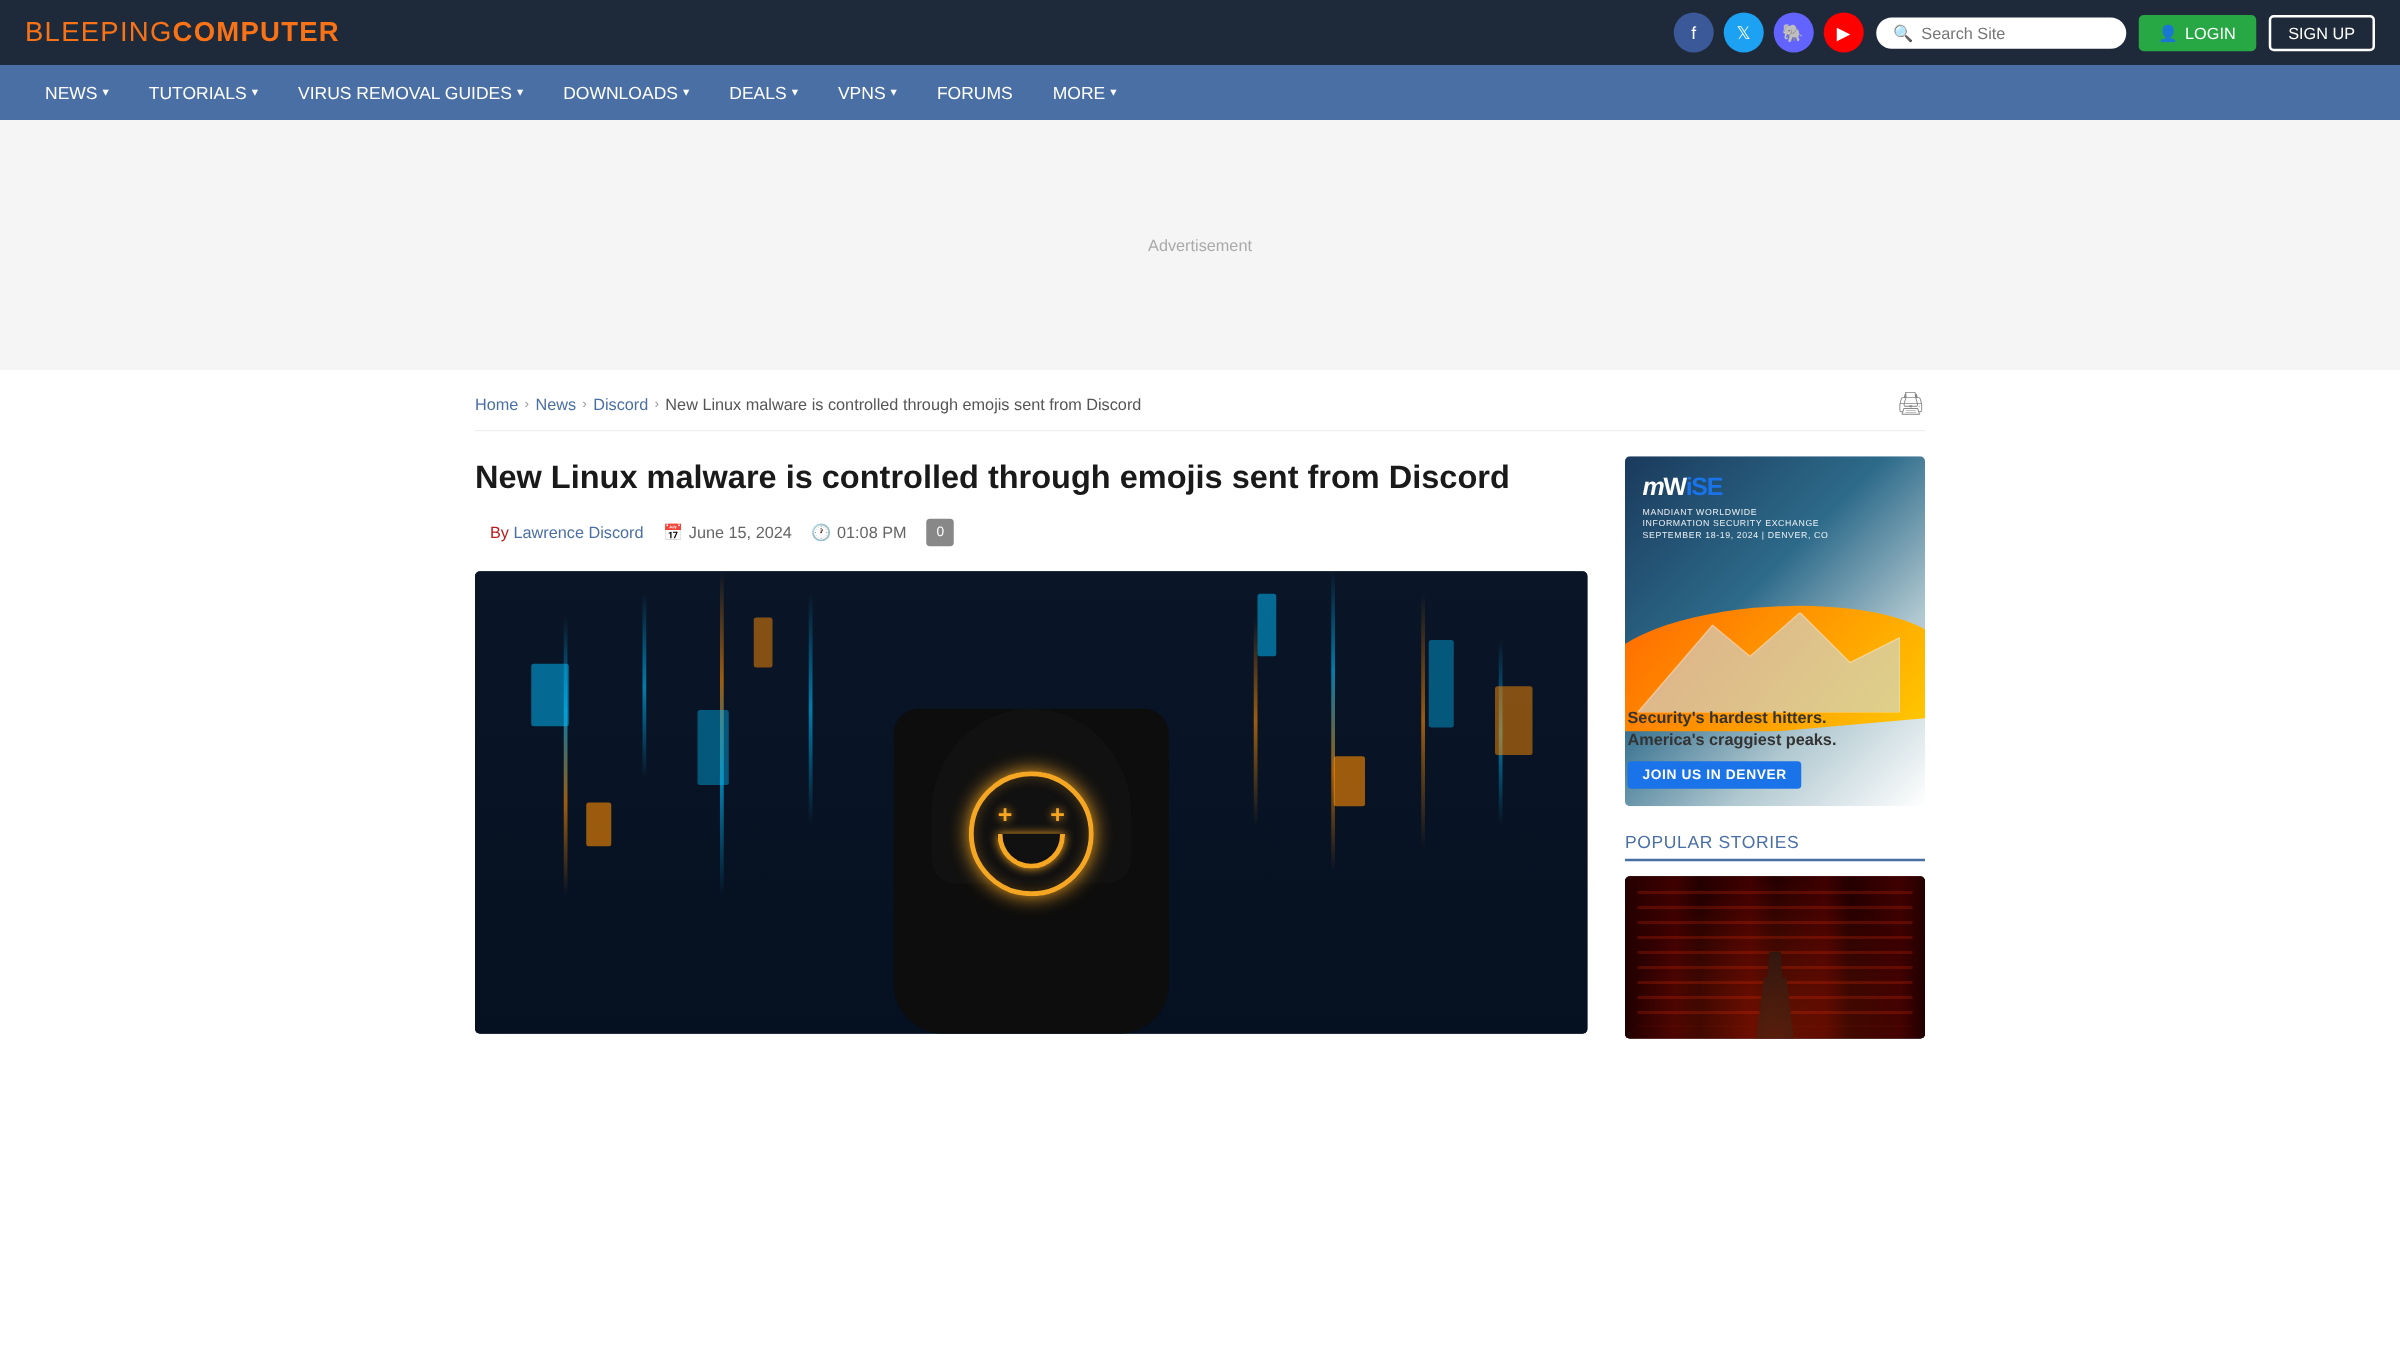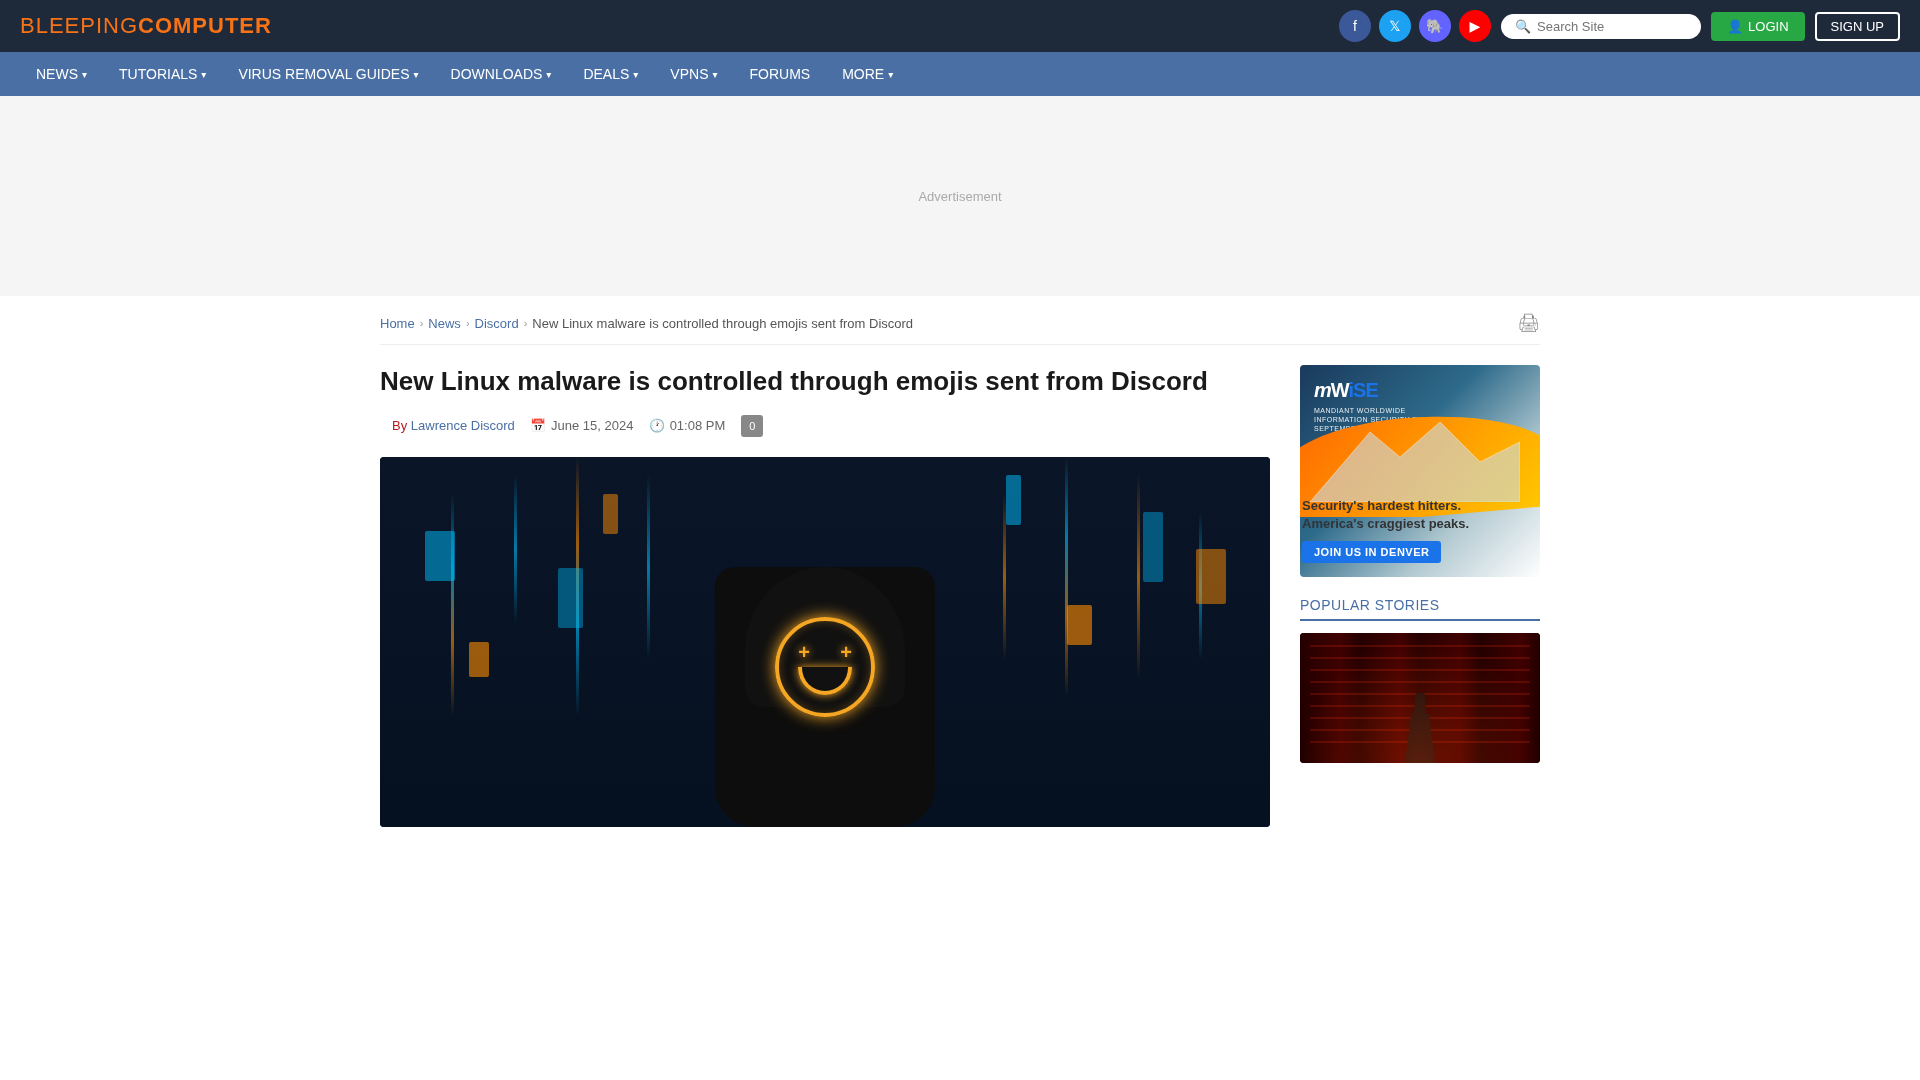"mWiSE" .ad-sidebar { height: 212px -> 280px }
